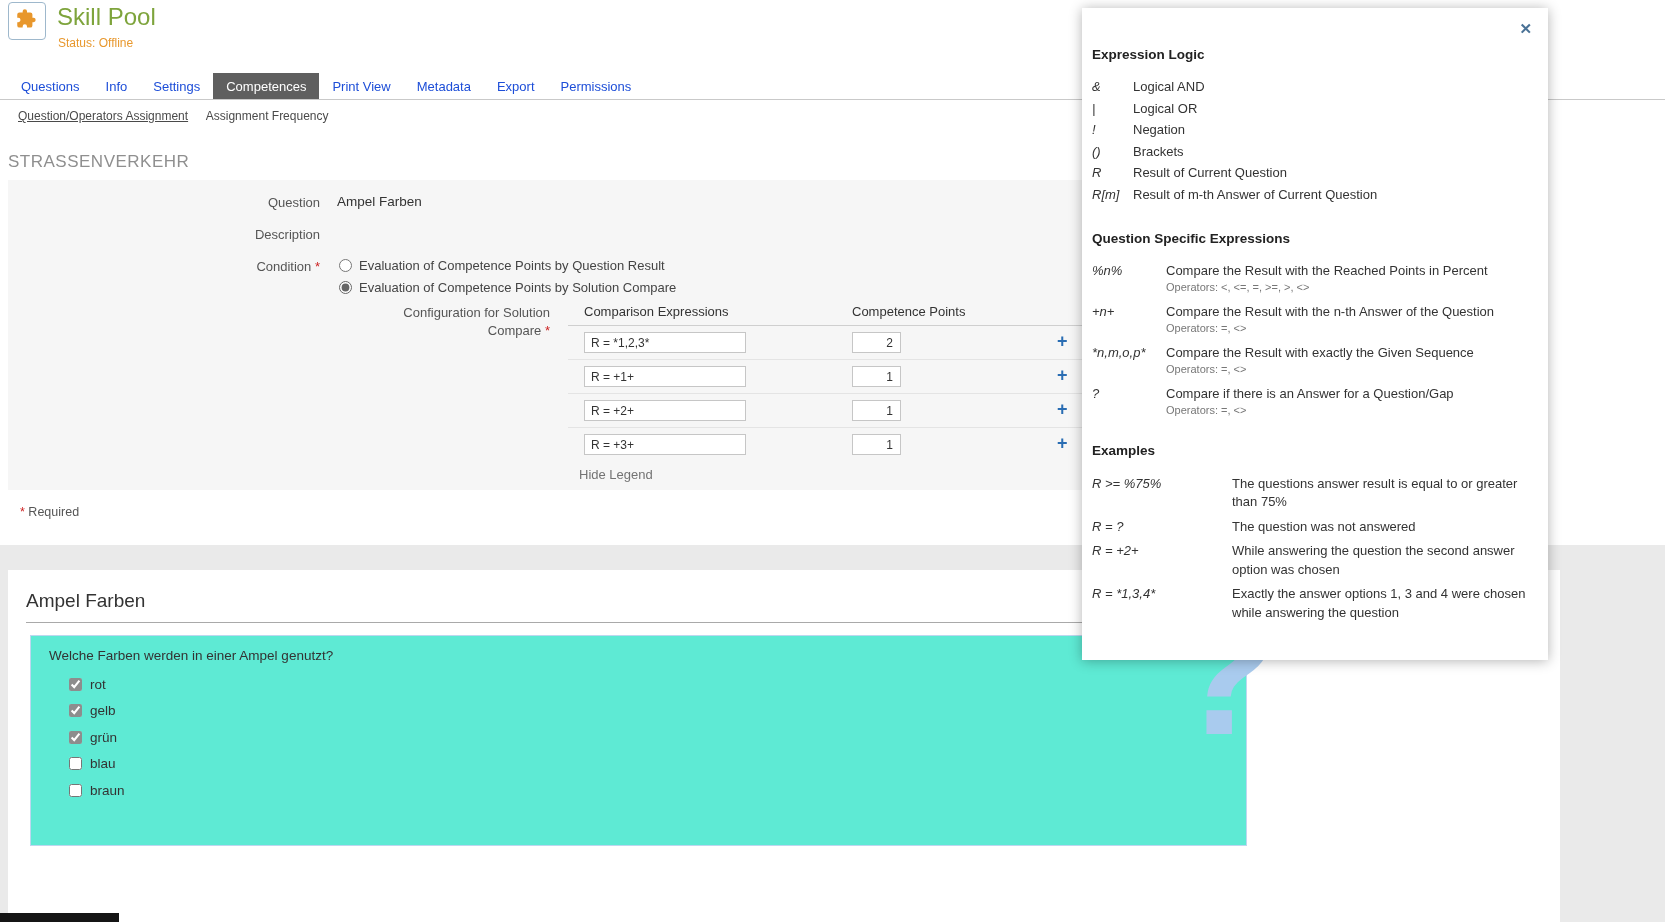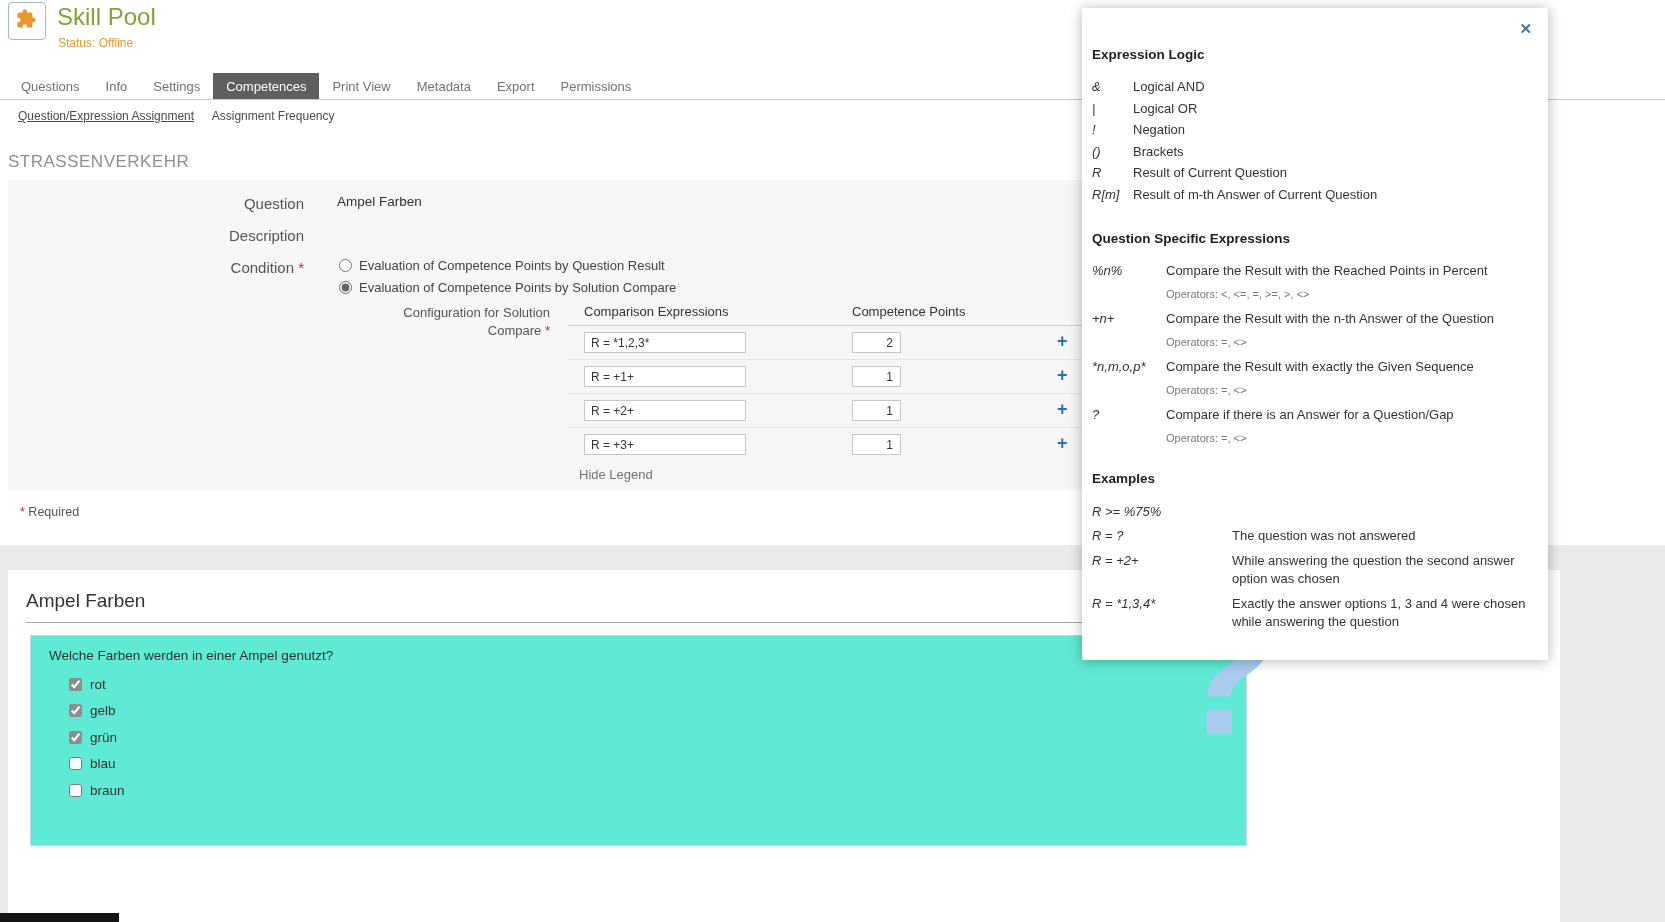"Questions" .tab { color: #737373 -> #1d4ed8 }
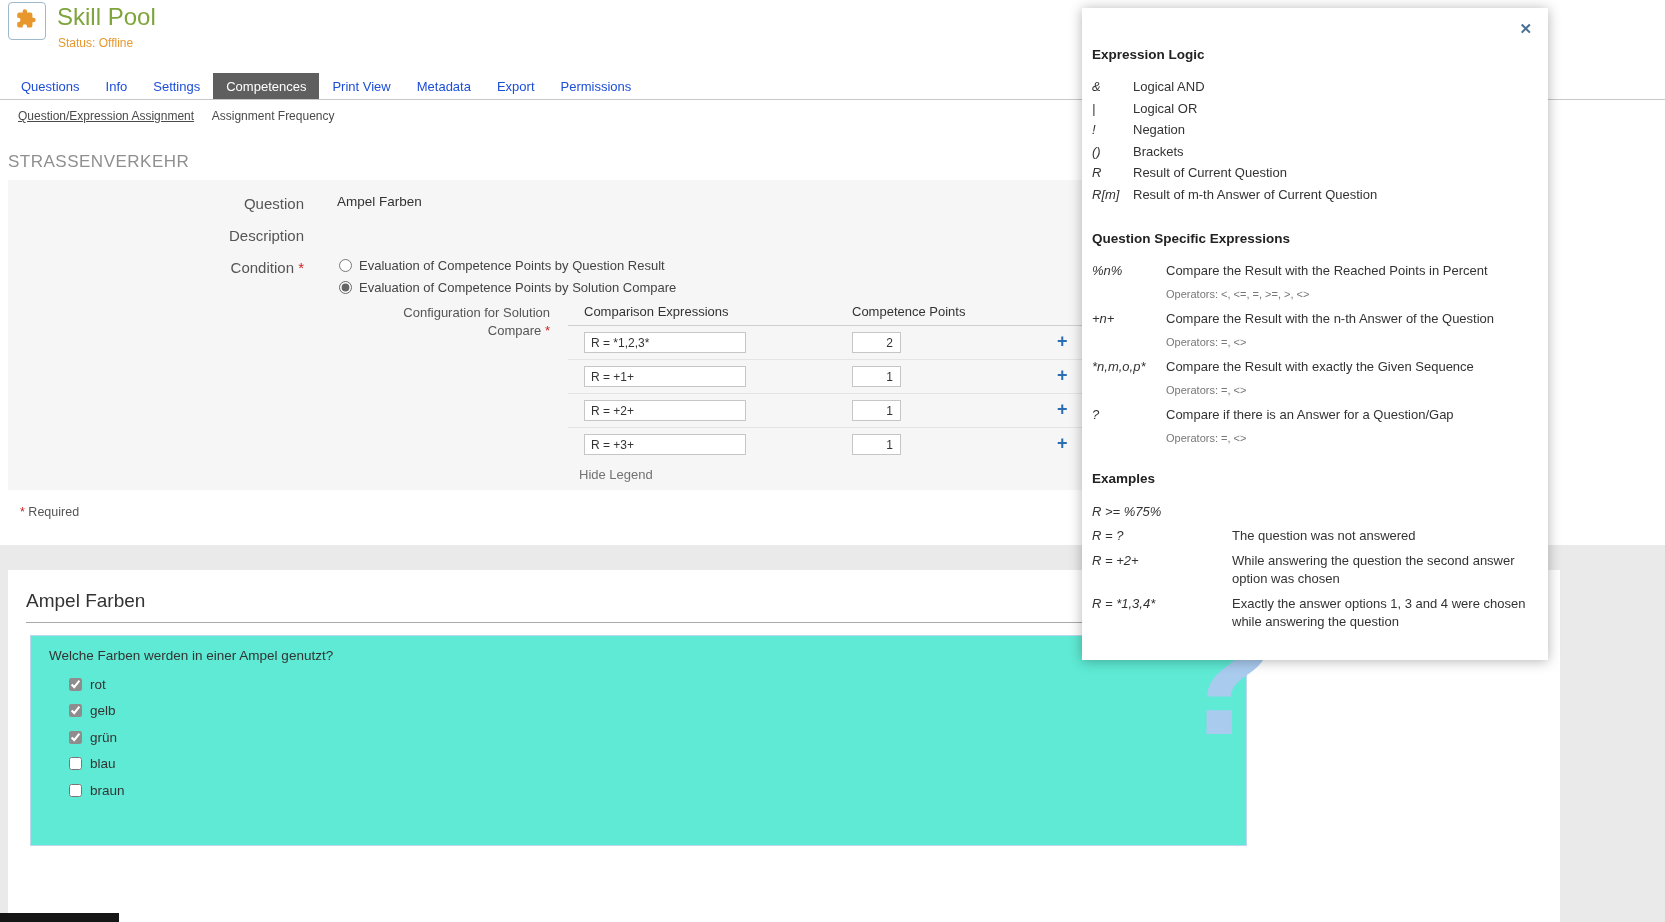"Question/Expression Assignment" span.active { text: Question/Expression -> Question/Operators }
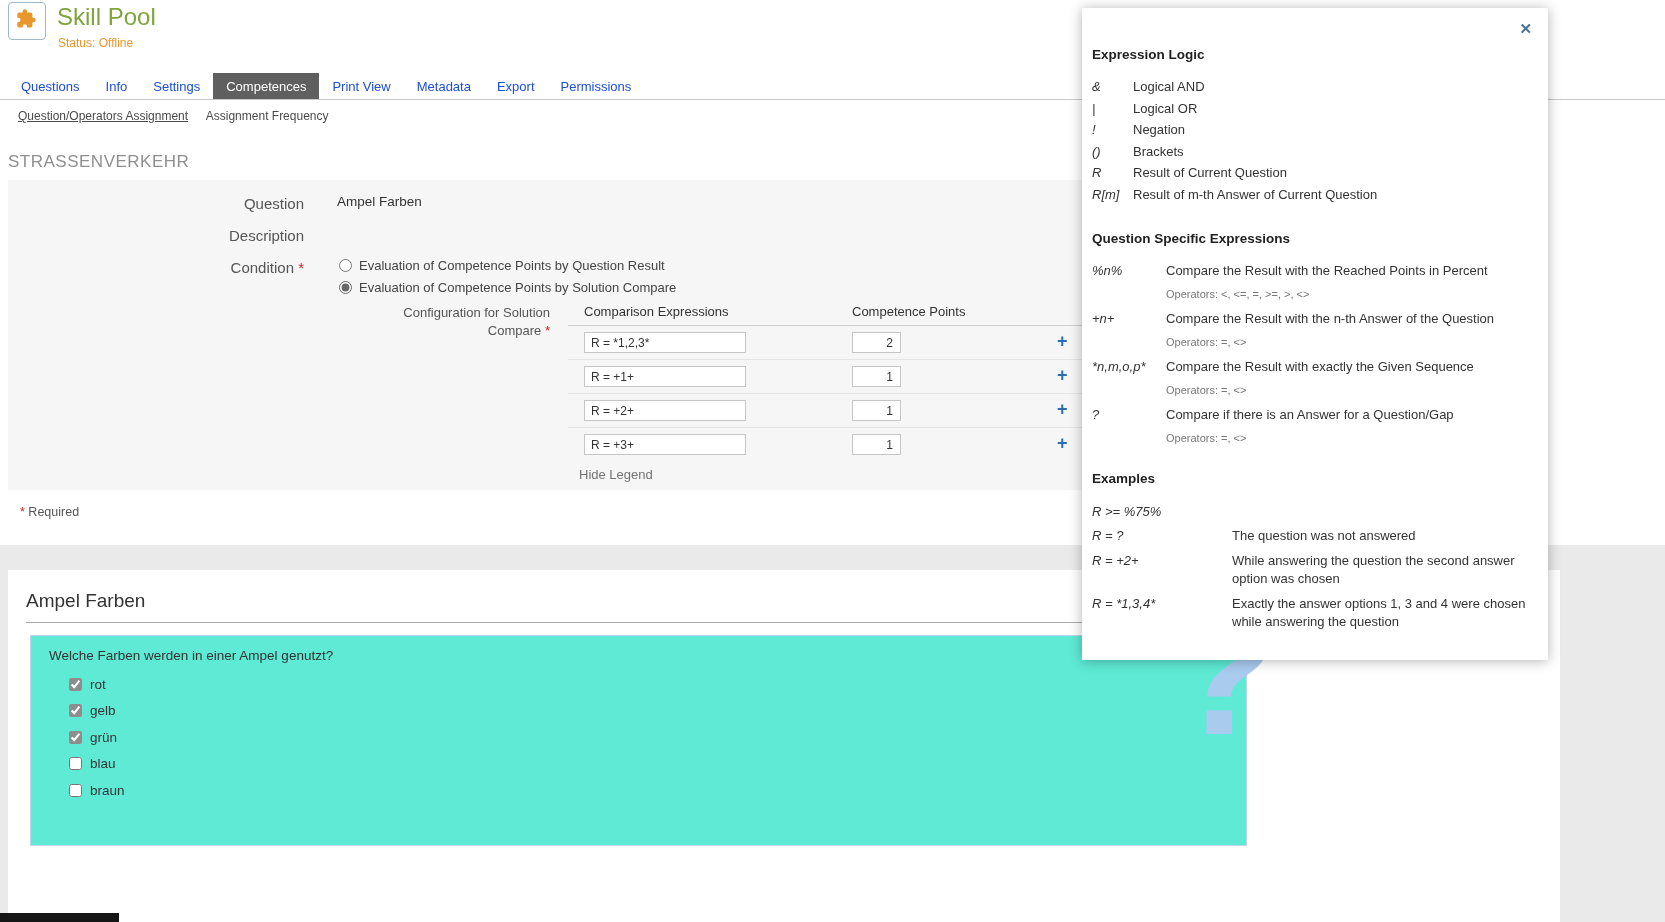"Question" .flabel { font-size: 15px -> 13px; left: 0 -> 16px }
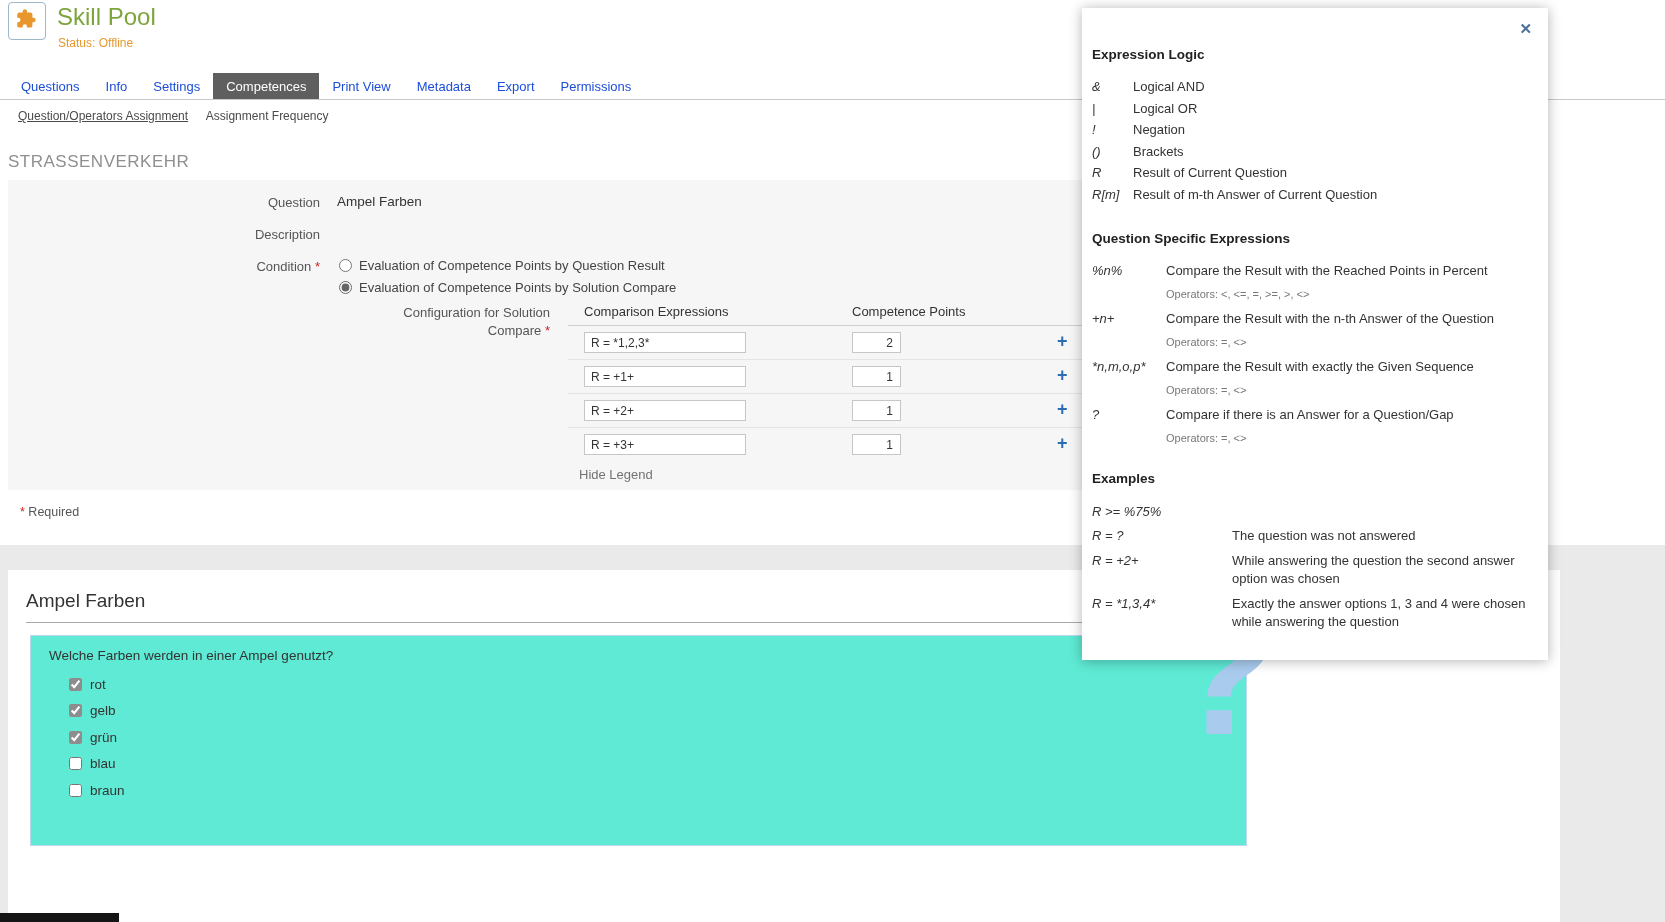"Operators: <, <=, =, >=," .qse-ops { margin-top: 10px -> 3px }
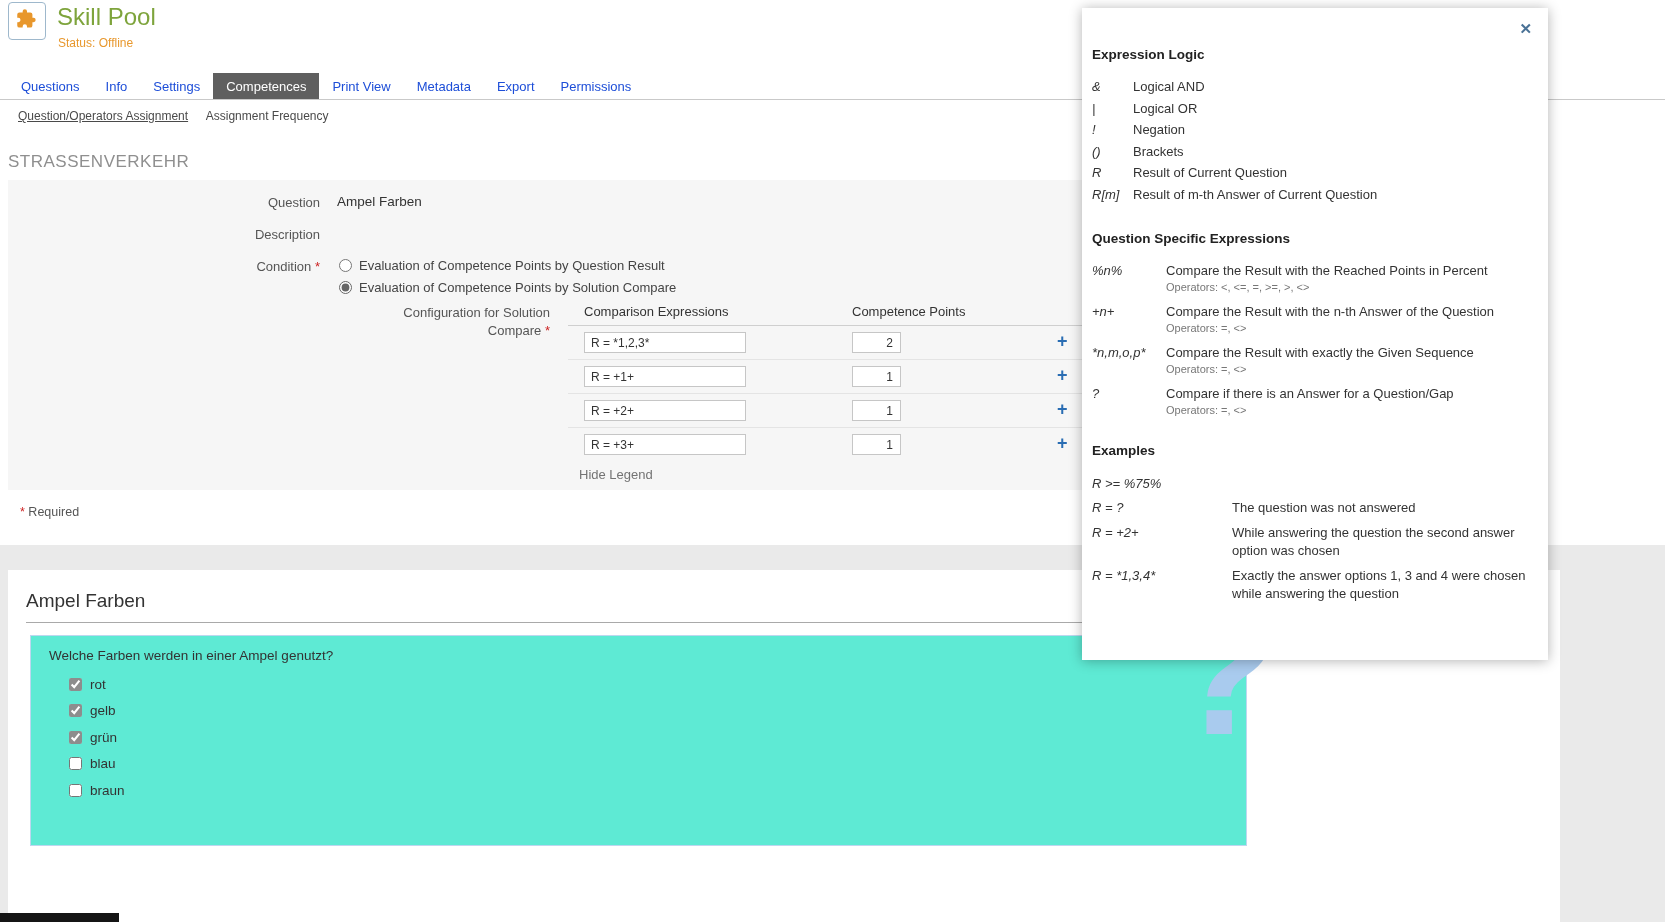"The questions answer result is" span.ex-desc { html: none -> <span>The questions answer result is equal to or greater than 75%</span> }
